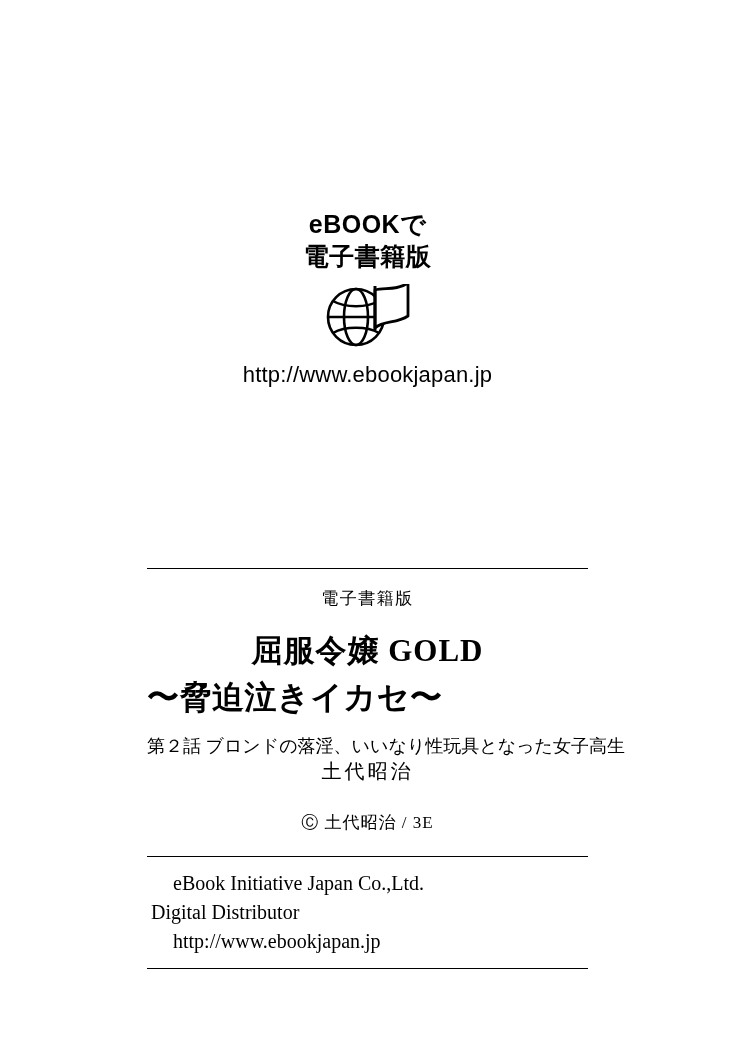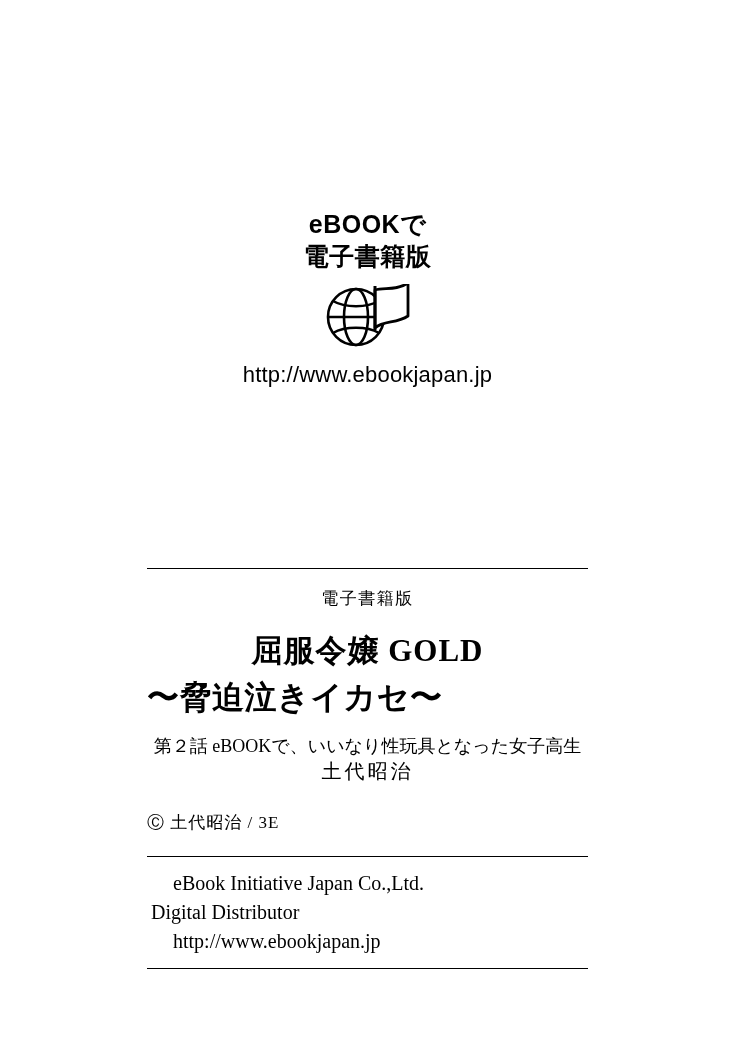"第２話 eBOOKで、いいなり性玩具となった女子高生" div.chapter { text: eBOOKで -> ブロンドの落淫 }
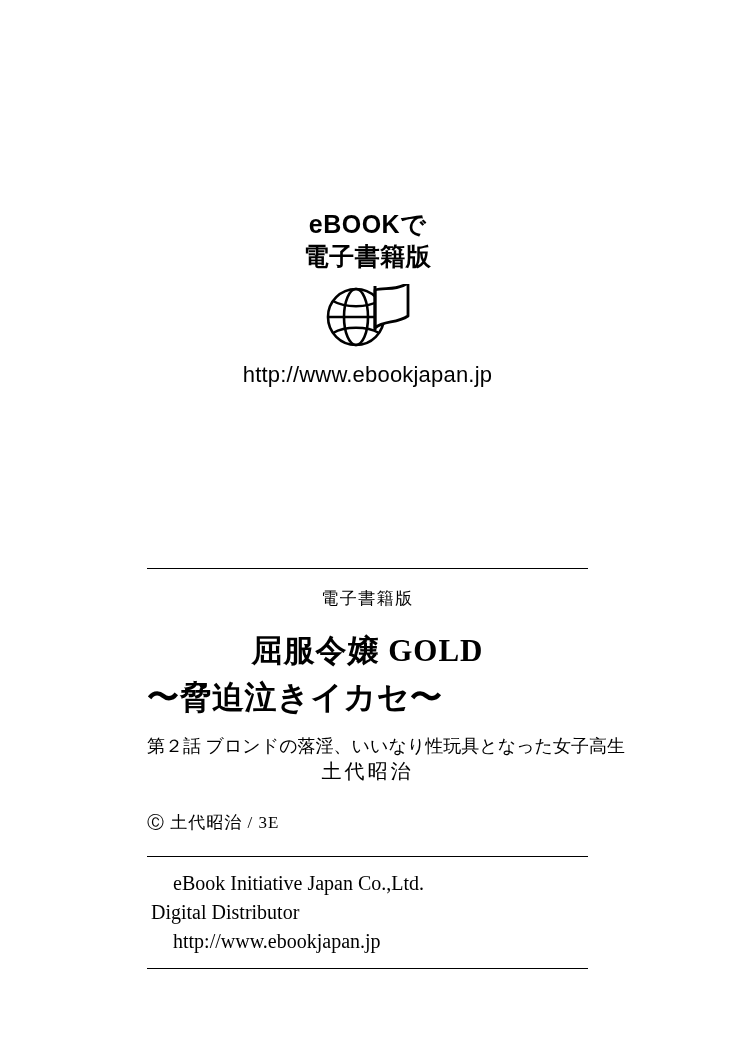"Ⓒ 土代昭治 / 3E" .copyright { text-align: none -> center }
